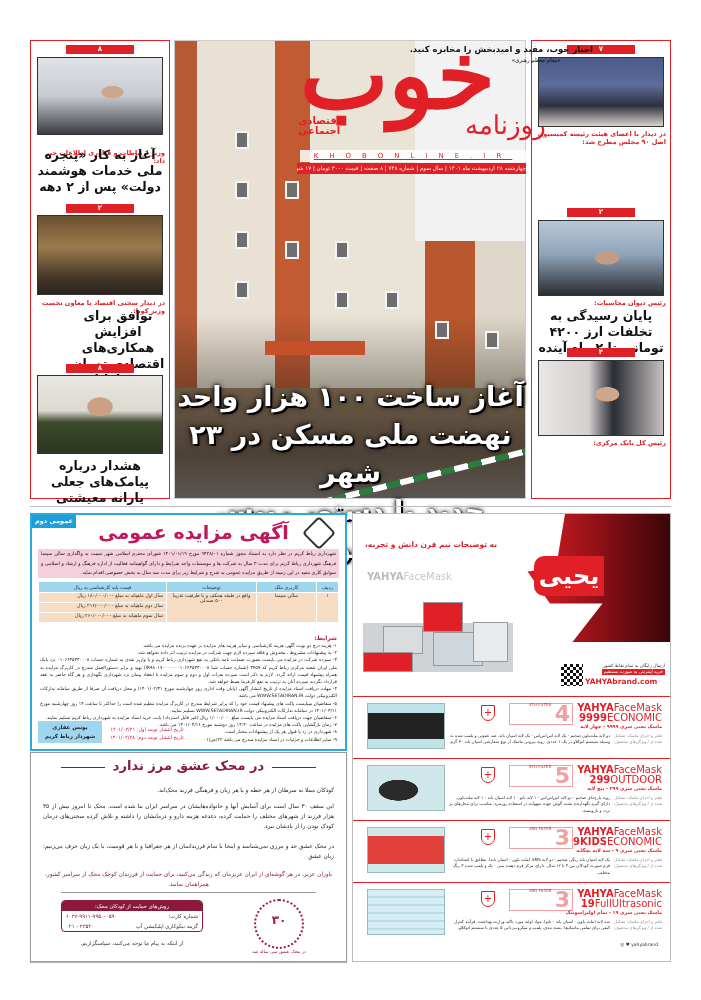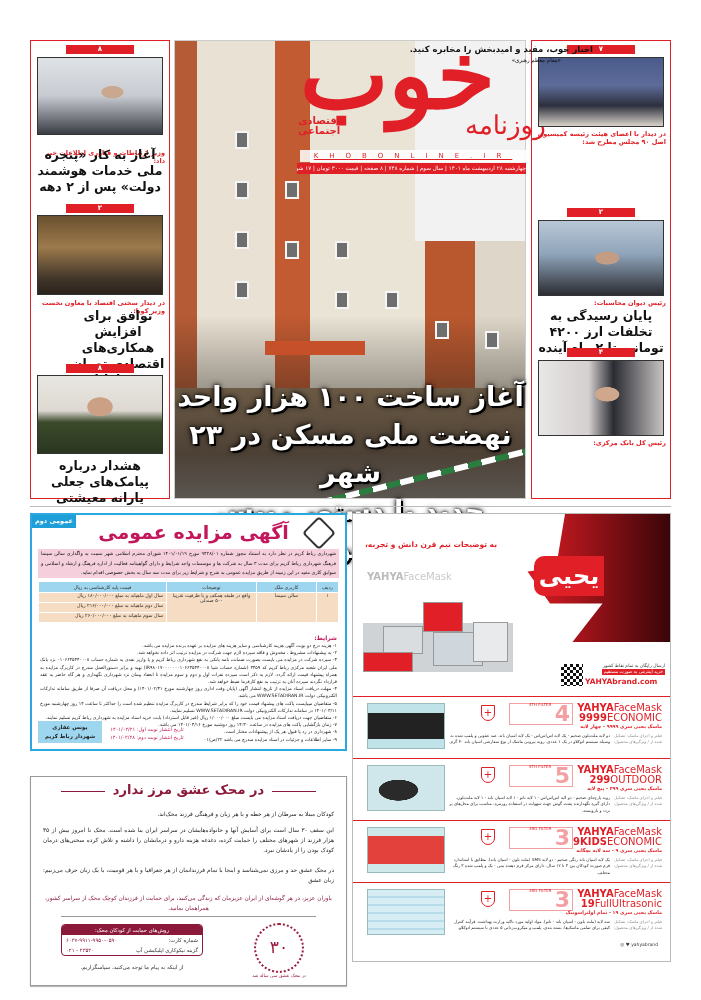"در محک عشق مرز ندارد" .mahak { margin-top: 24px -> none }
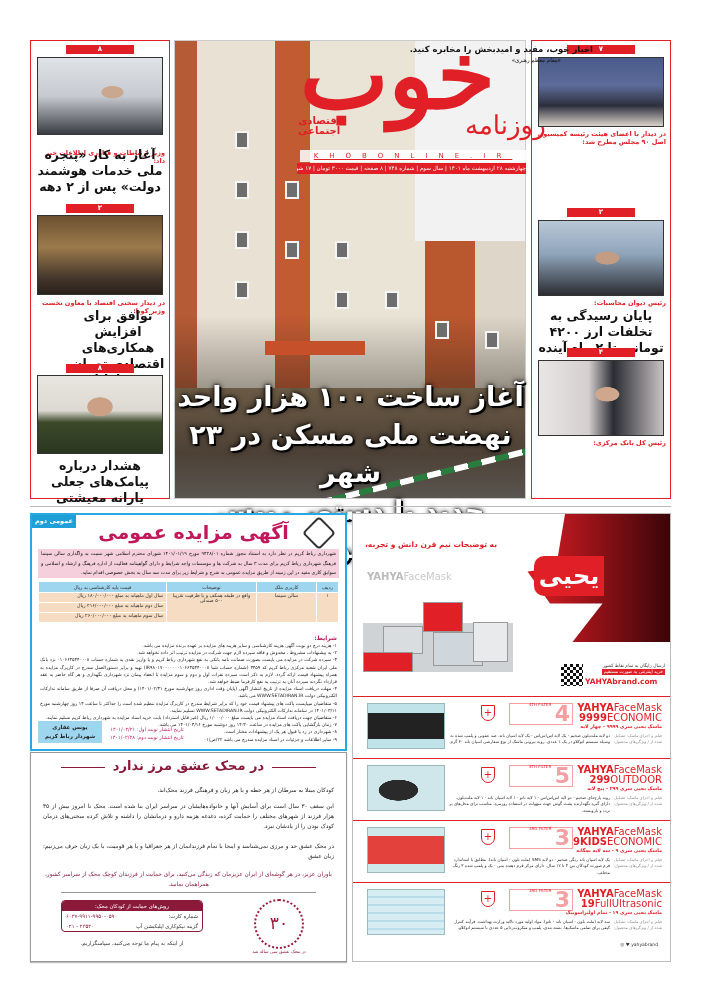"۳۰" .mahak-logo-num { font-size: 17px -> 12px; font-weight: normal -> bold }
